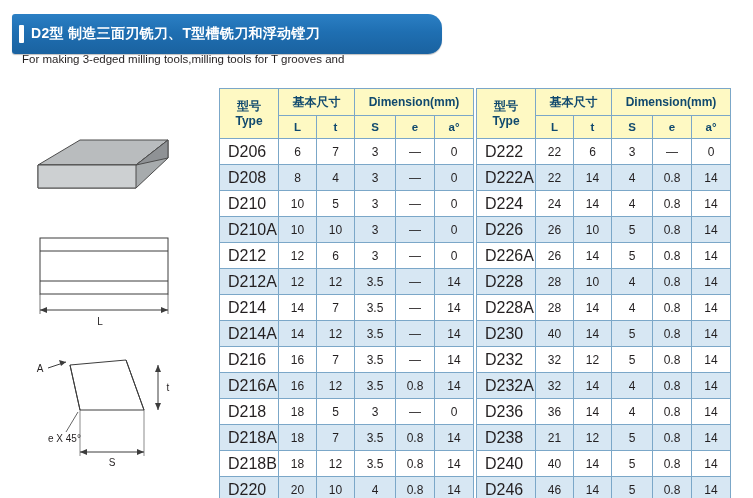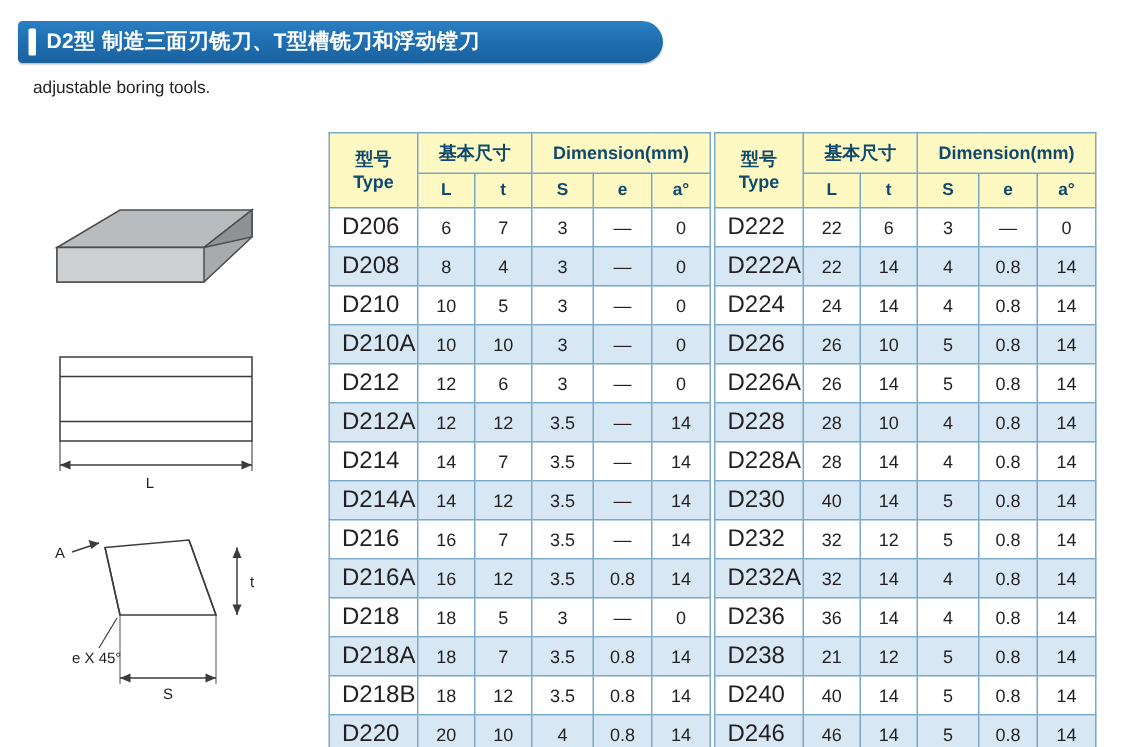"D2型 制造三面刃铣刀、T型槽铣刀和浮动镗刀" #header-banner { height: 28px -> 40px }
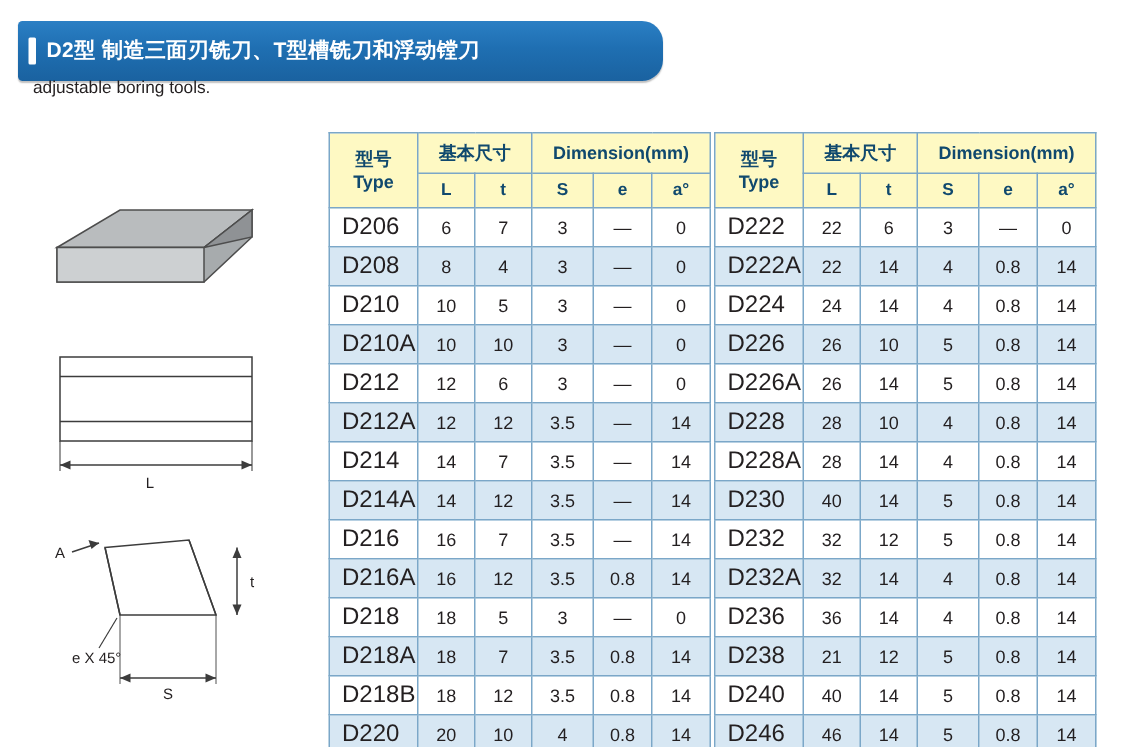"For making 3-edged milling tools,milling" div { html: none -> <div>For making 3-edged milling tools,milling tools for T grooves and</div> }
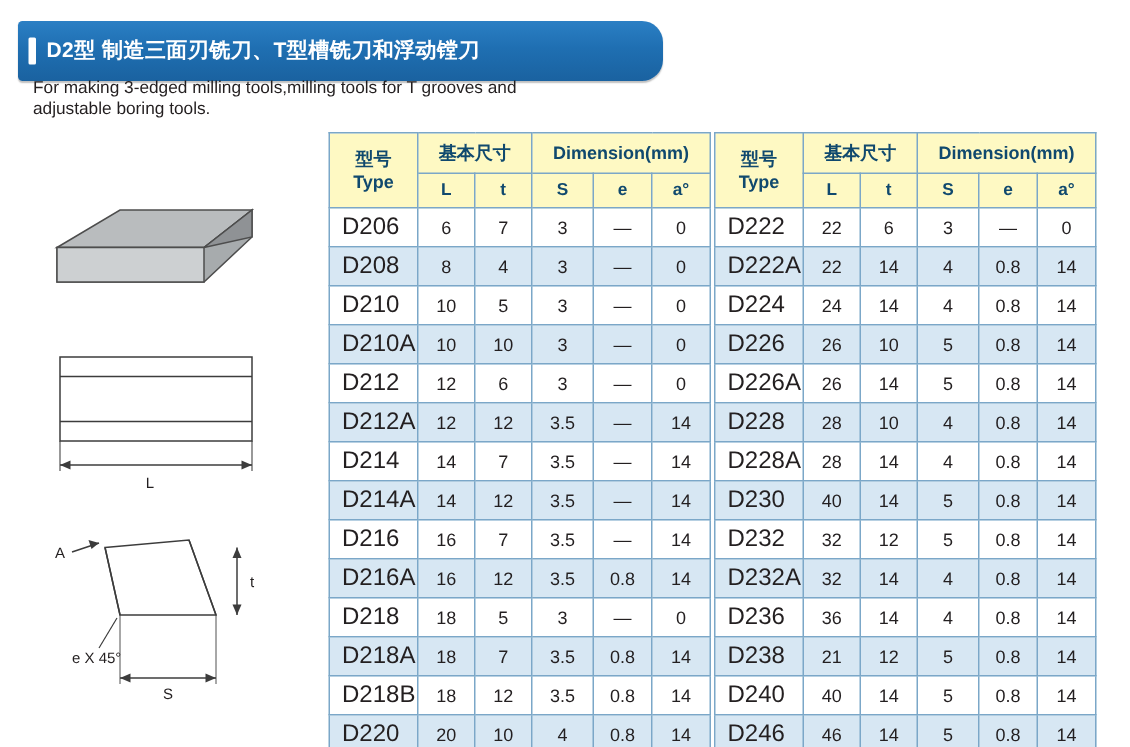"adjustable boring tools." div { html: <div>adjustable boring tools.</div> -> none }
